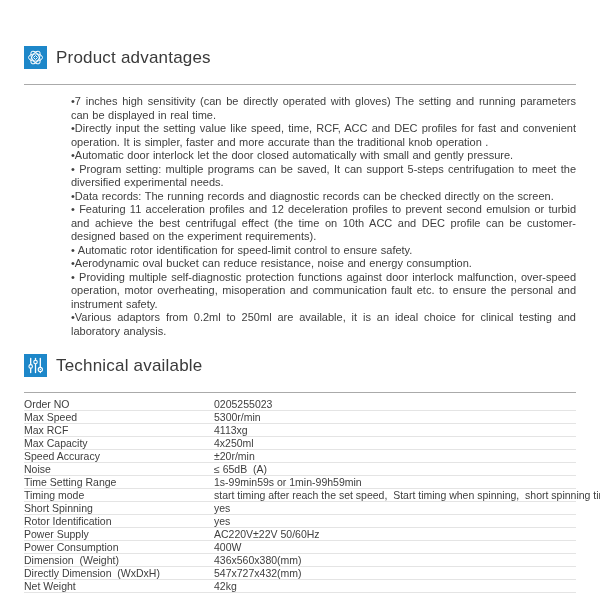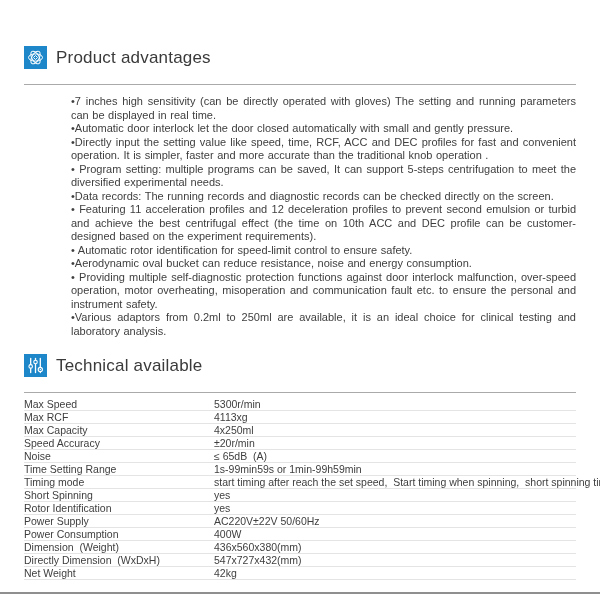"•Automatic door interlock let the" p { order: before "•Directly input the setting value" -> after "•Directly input the setting value" }
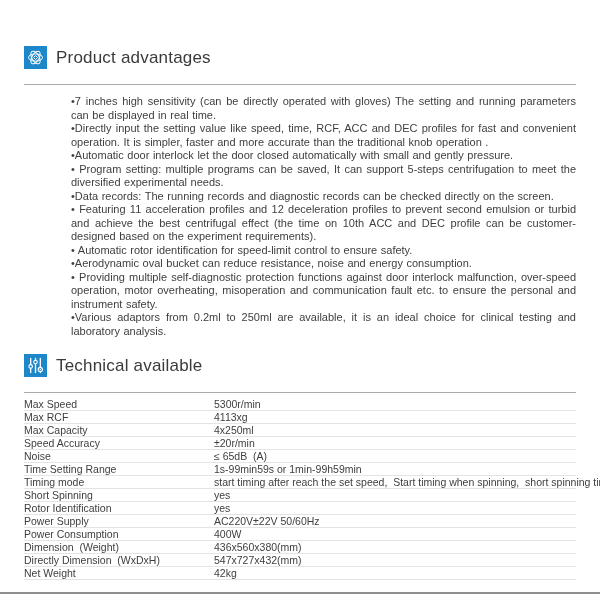"Order NO" div.trow { html: none -> <div> <div>Order NO</div> <div>0205255023</div> </div> }
